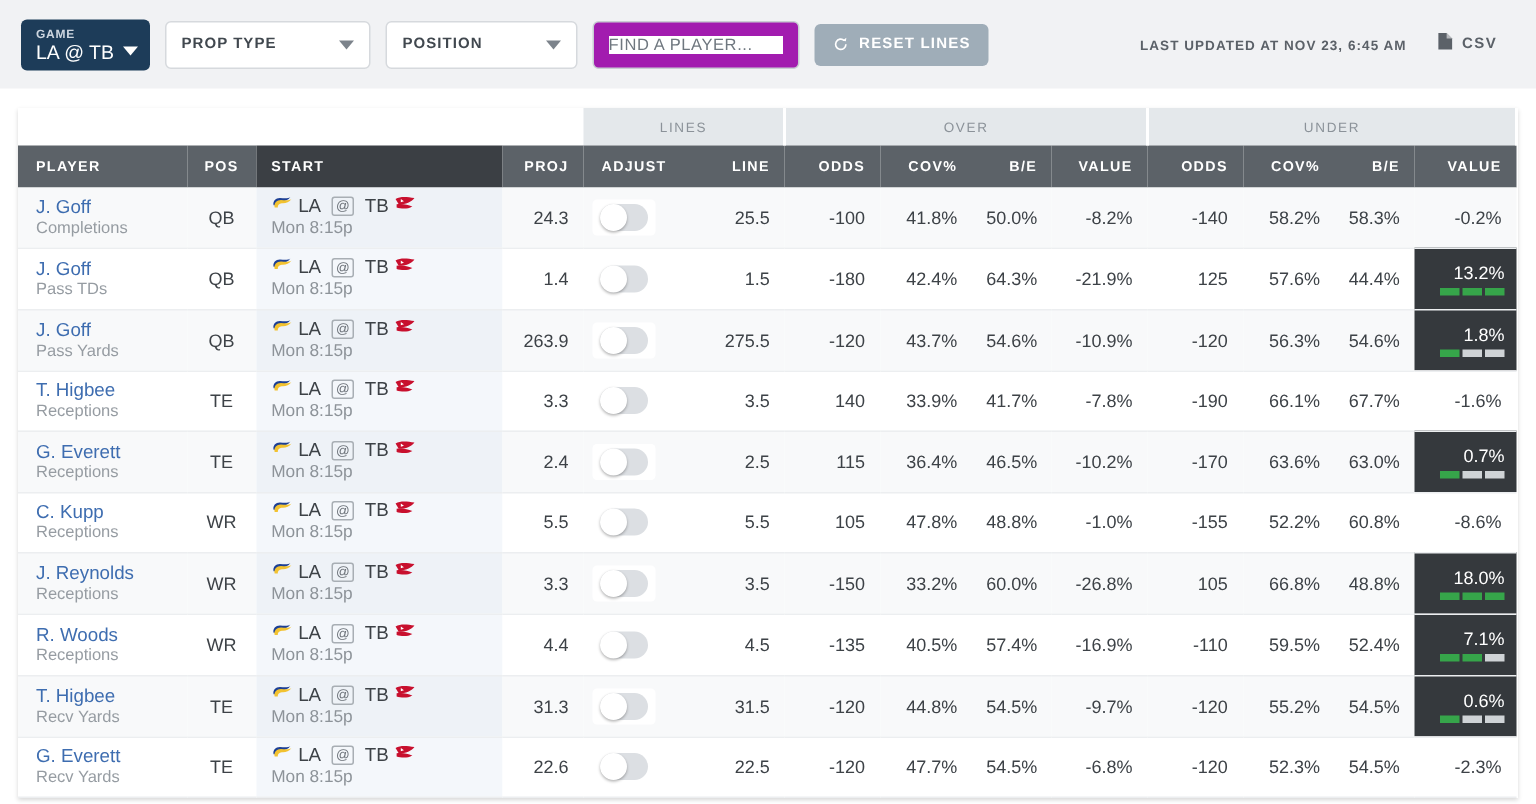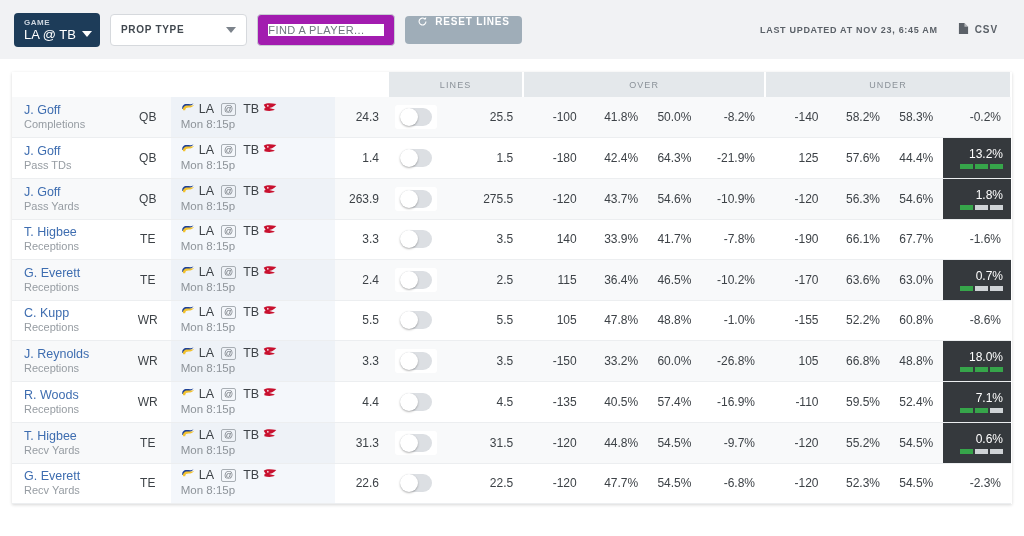"POSITION" div.pill { html: none -> <div> <span>POSITION</span> <span></span> </div> }
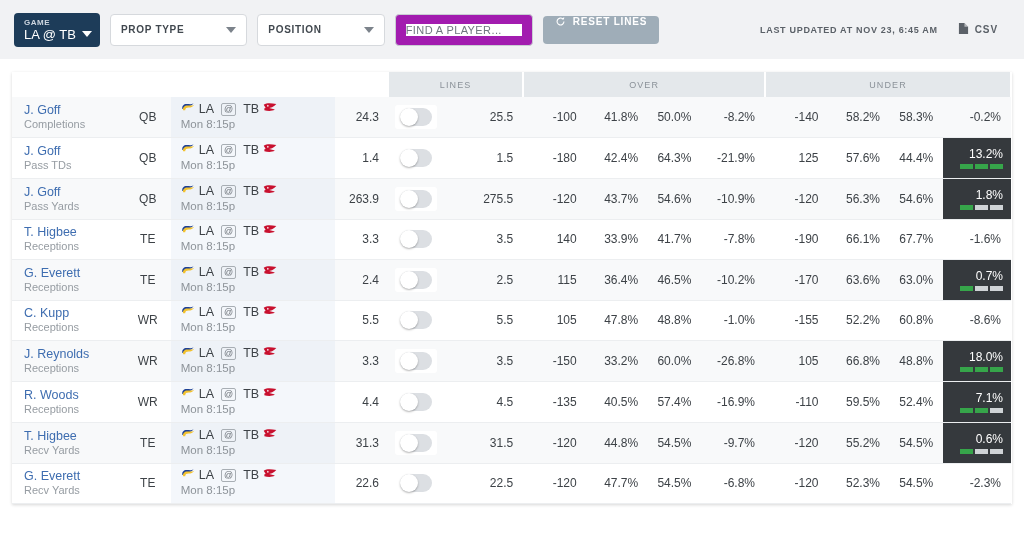"RESET LINES" .reset-btn { align-items: none -> center }
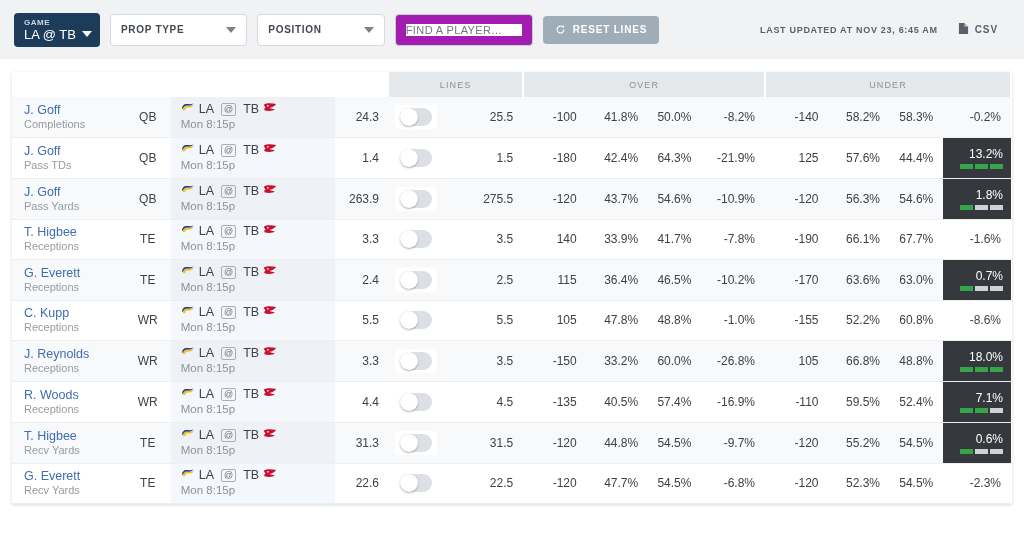"PLAYER" tr.cols { html: none -> <tr> <th>PLAYER</th> <th>POS</th> <th>START</th> <th>PROJ</th> <th>ADJUST</th> <th>LINE</th> <th>ODDS</th> <th>COV%</th> <th>B/E</th> <th>VALUE</th> <th>ODDS</th> <th>COV%</th> <th>B/E</th> <th>VALUE</th> </tr> }
